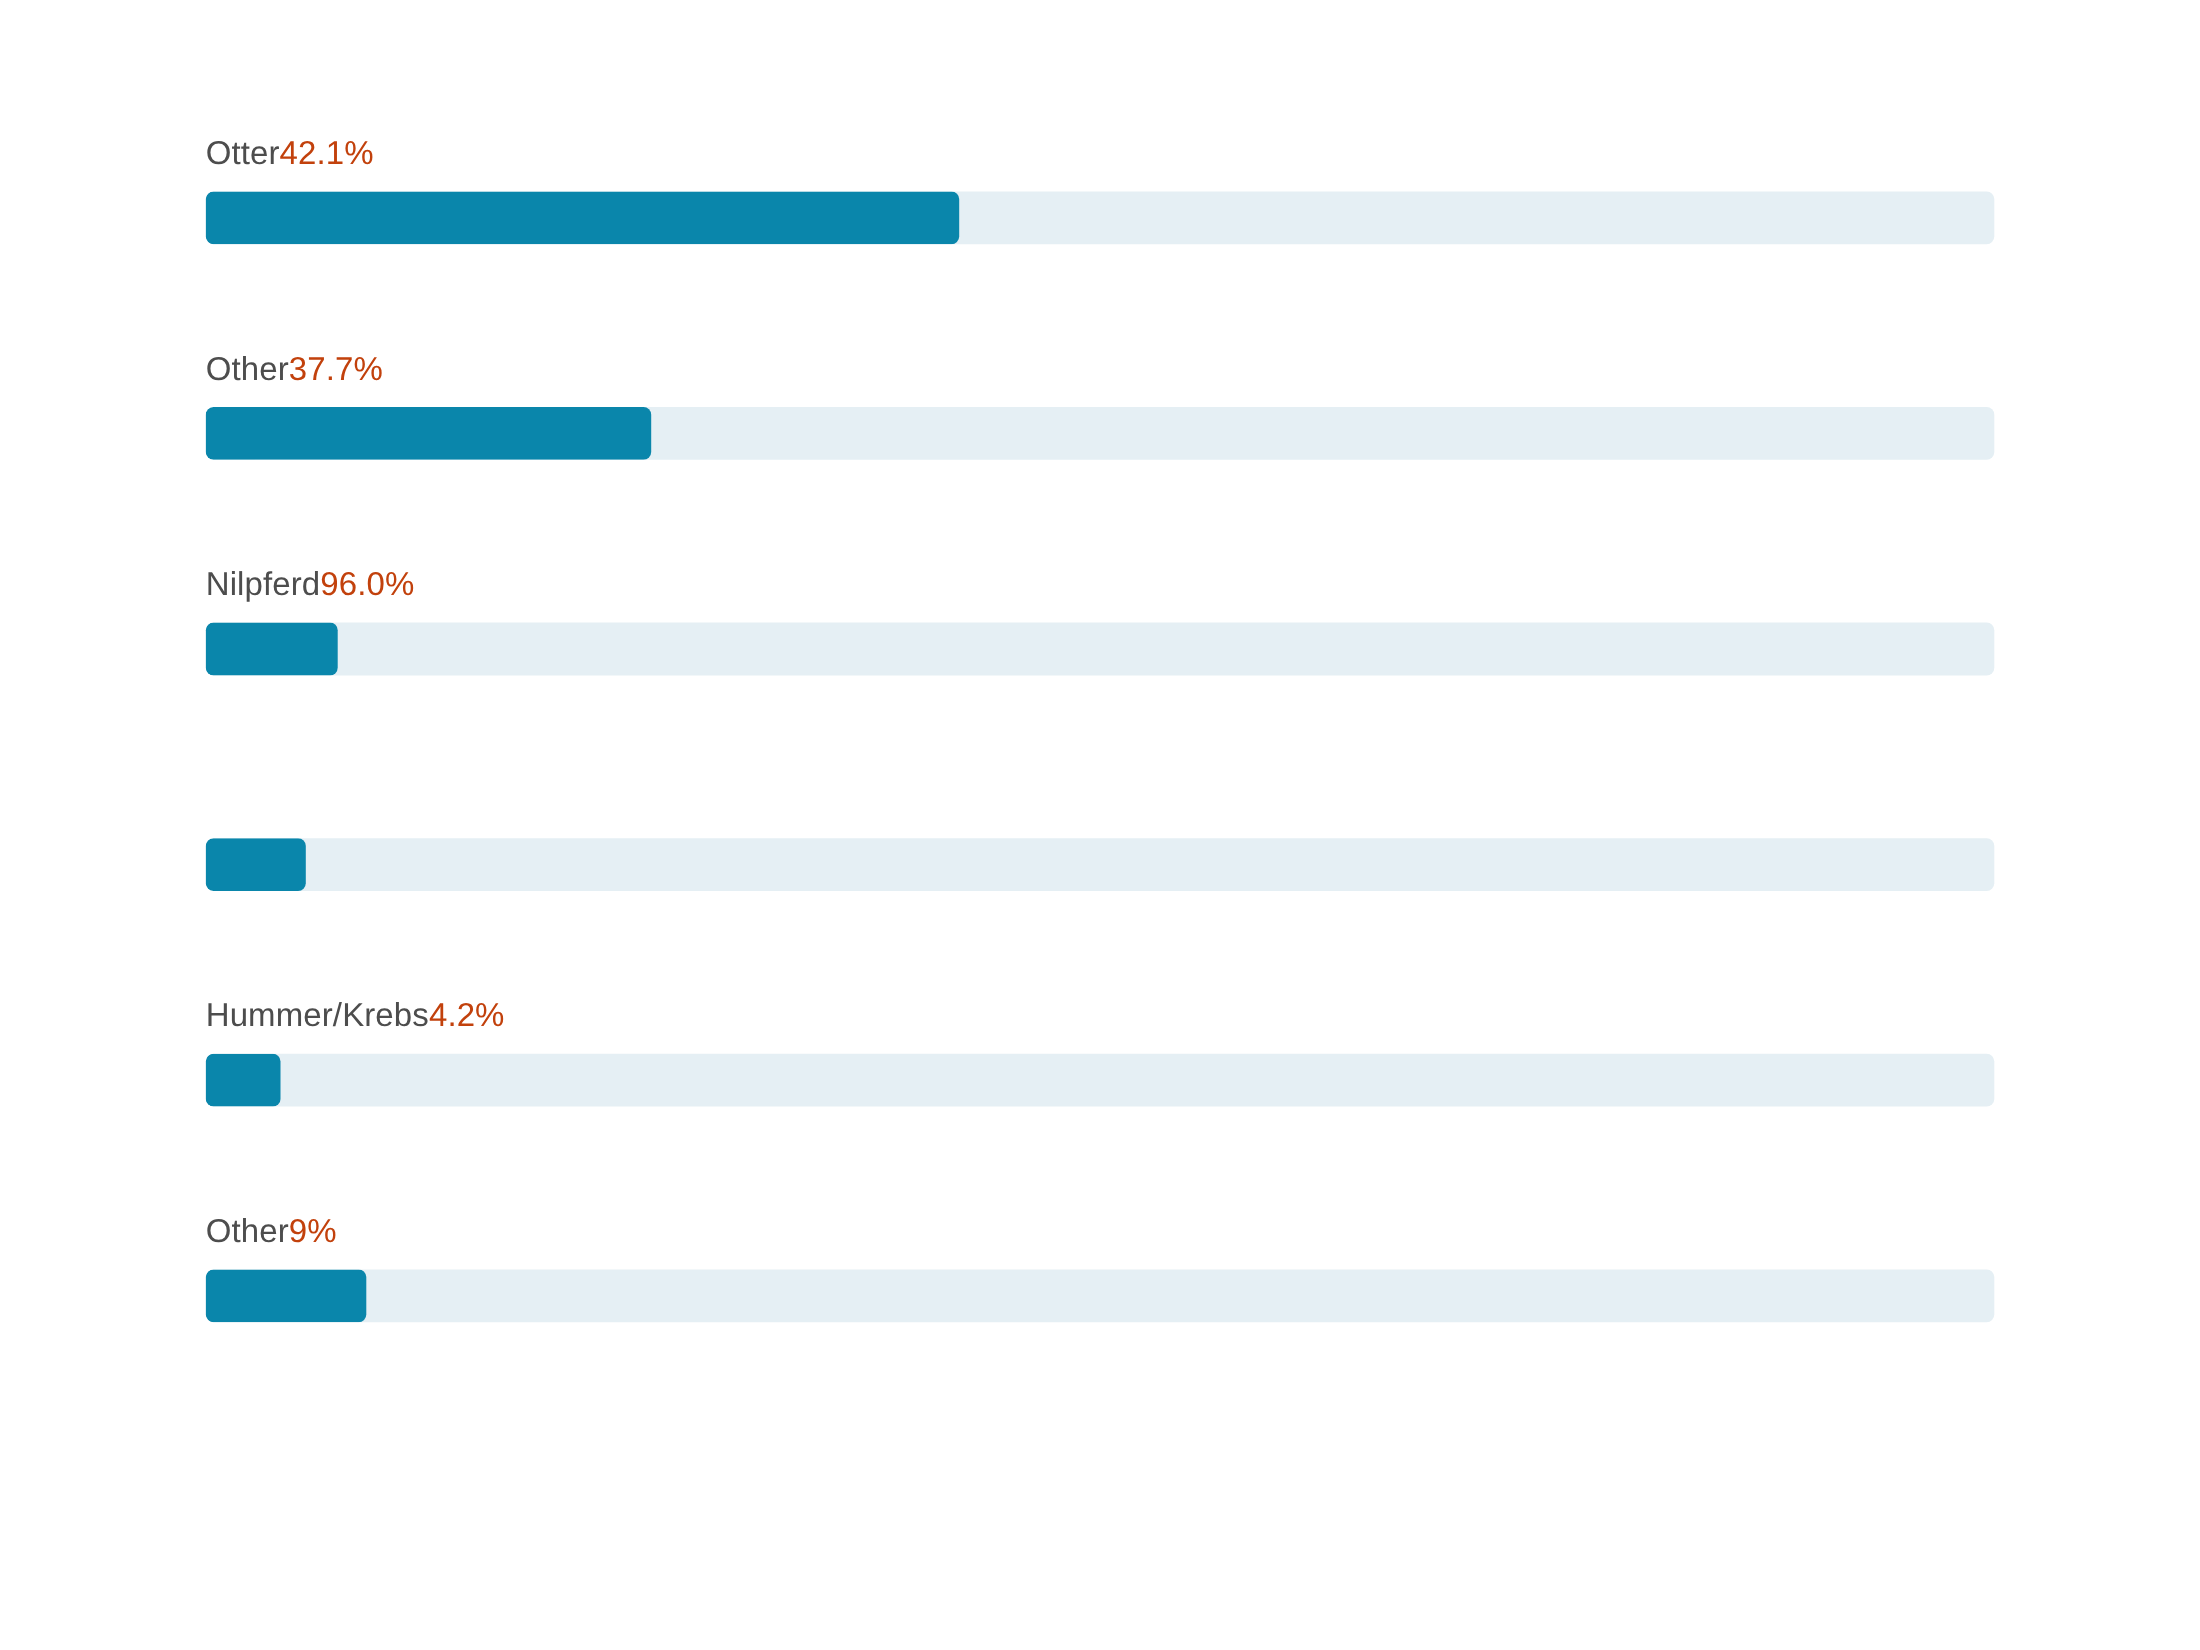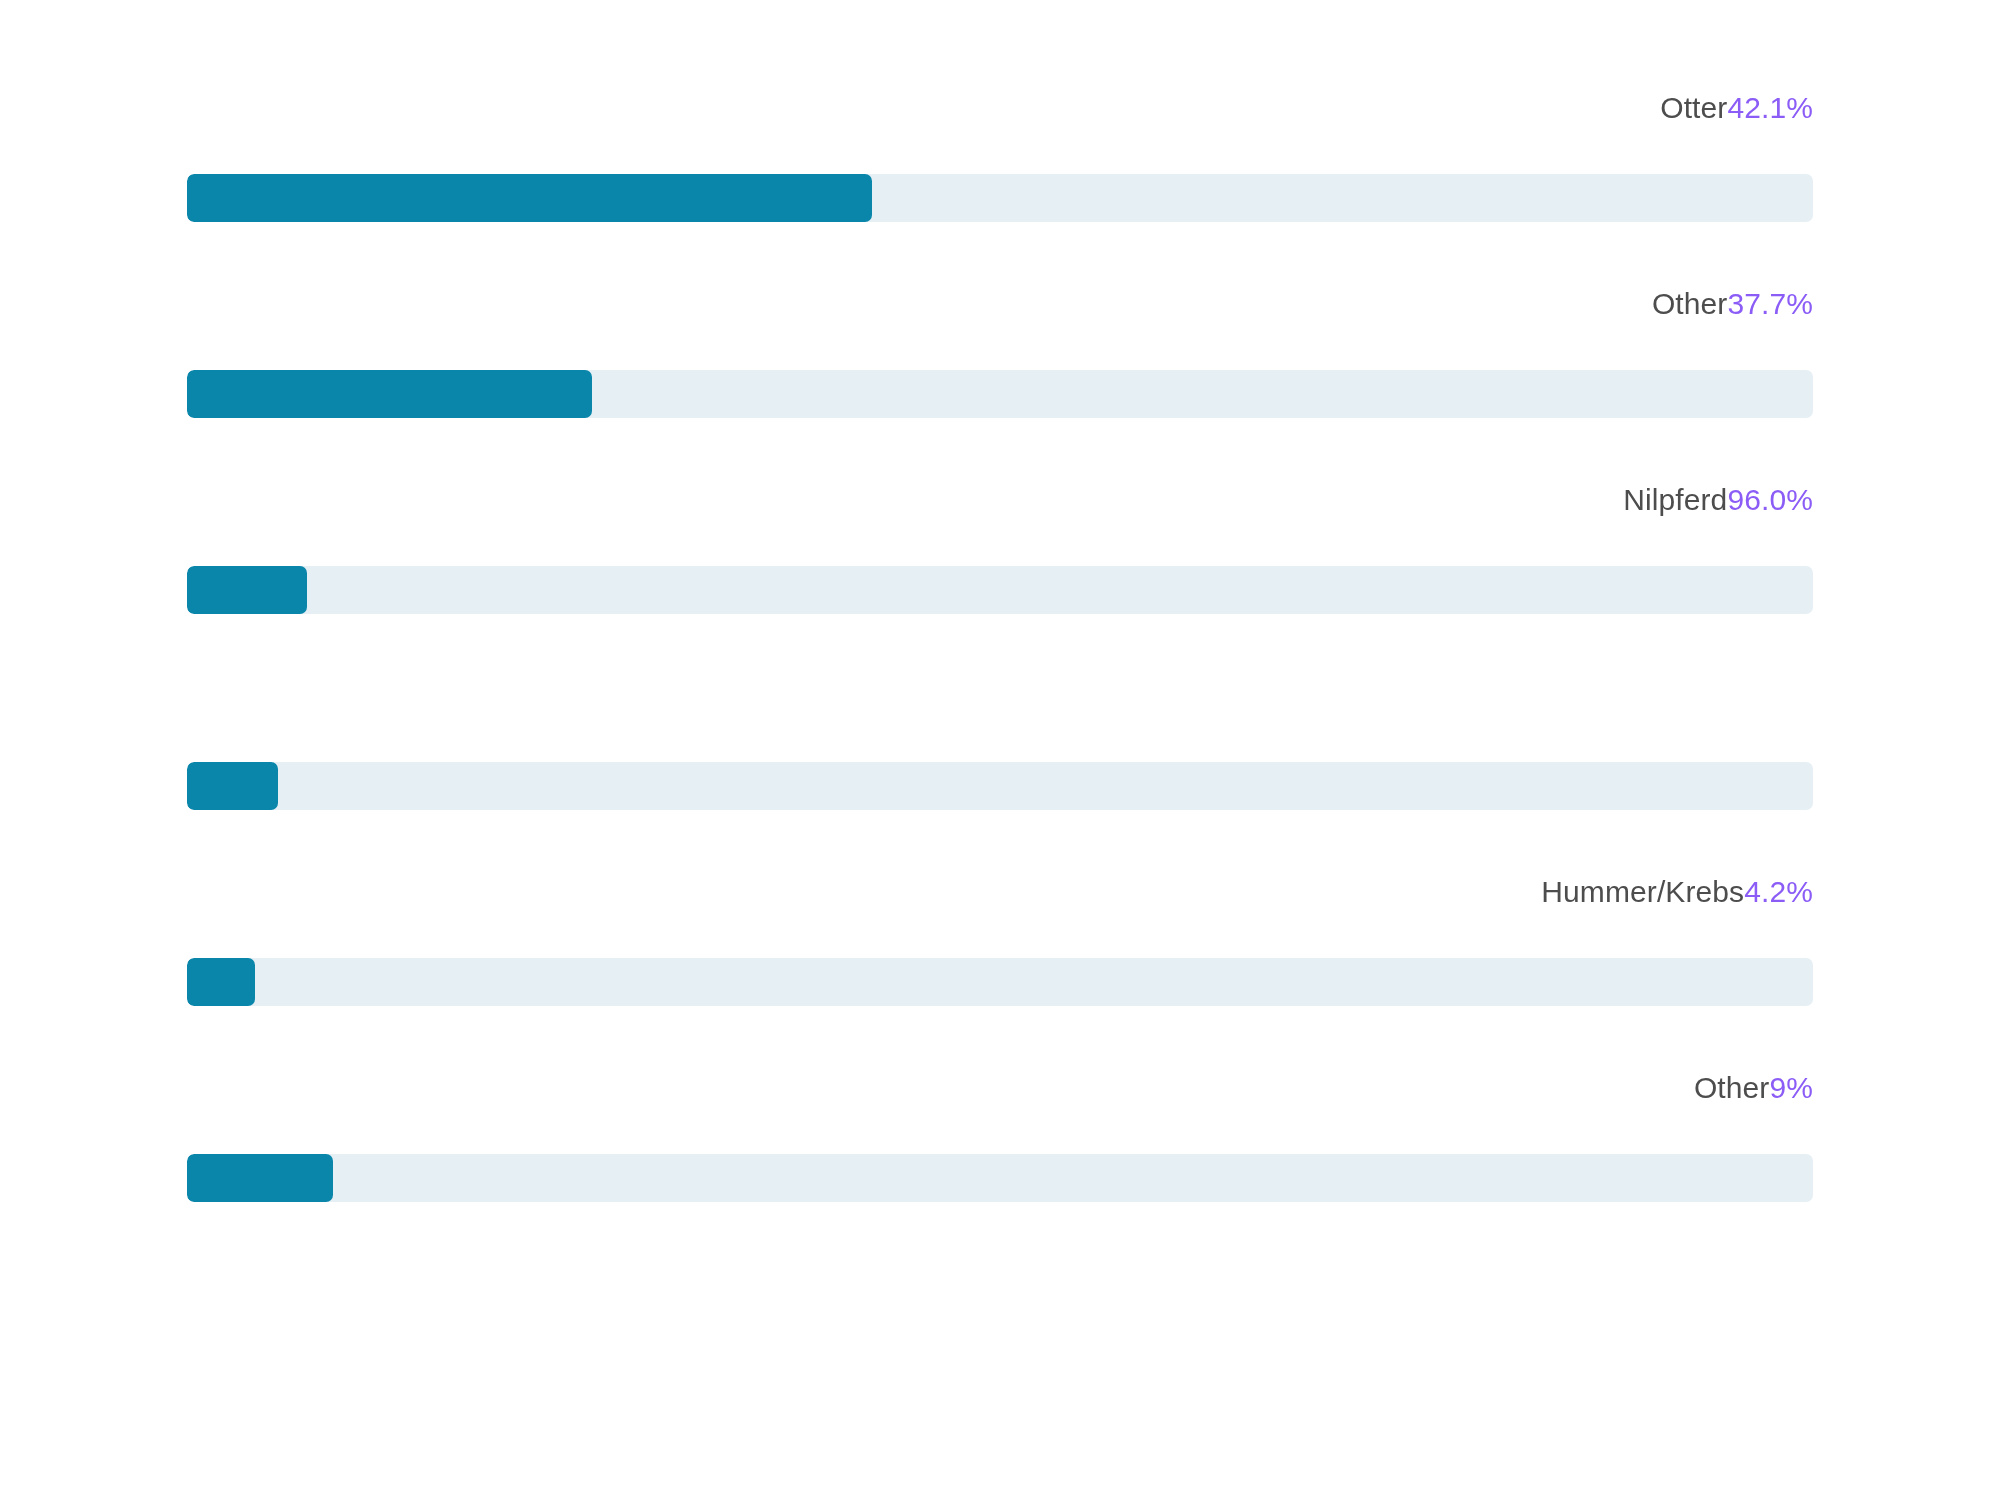"Otter" .bar-head { justify-content: flex-end -> flex-start }
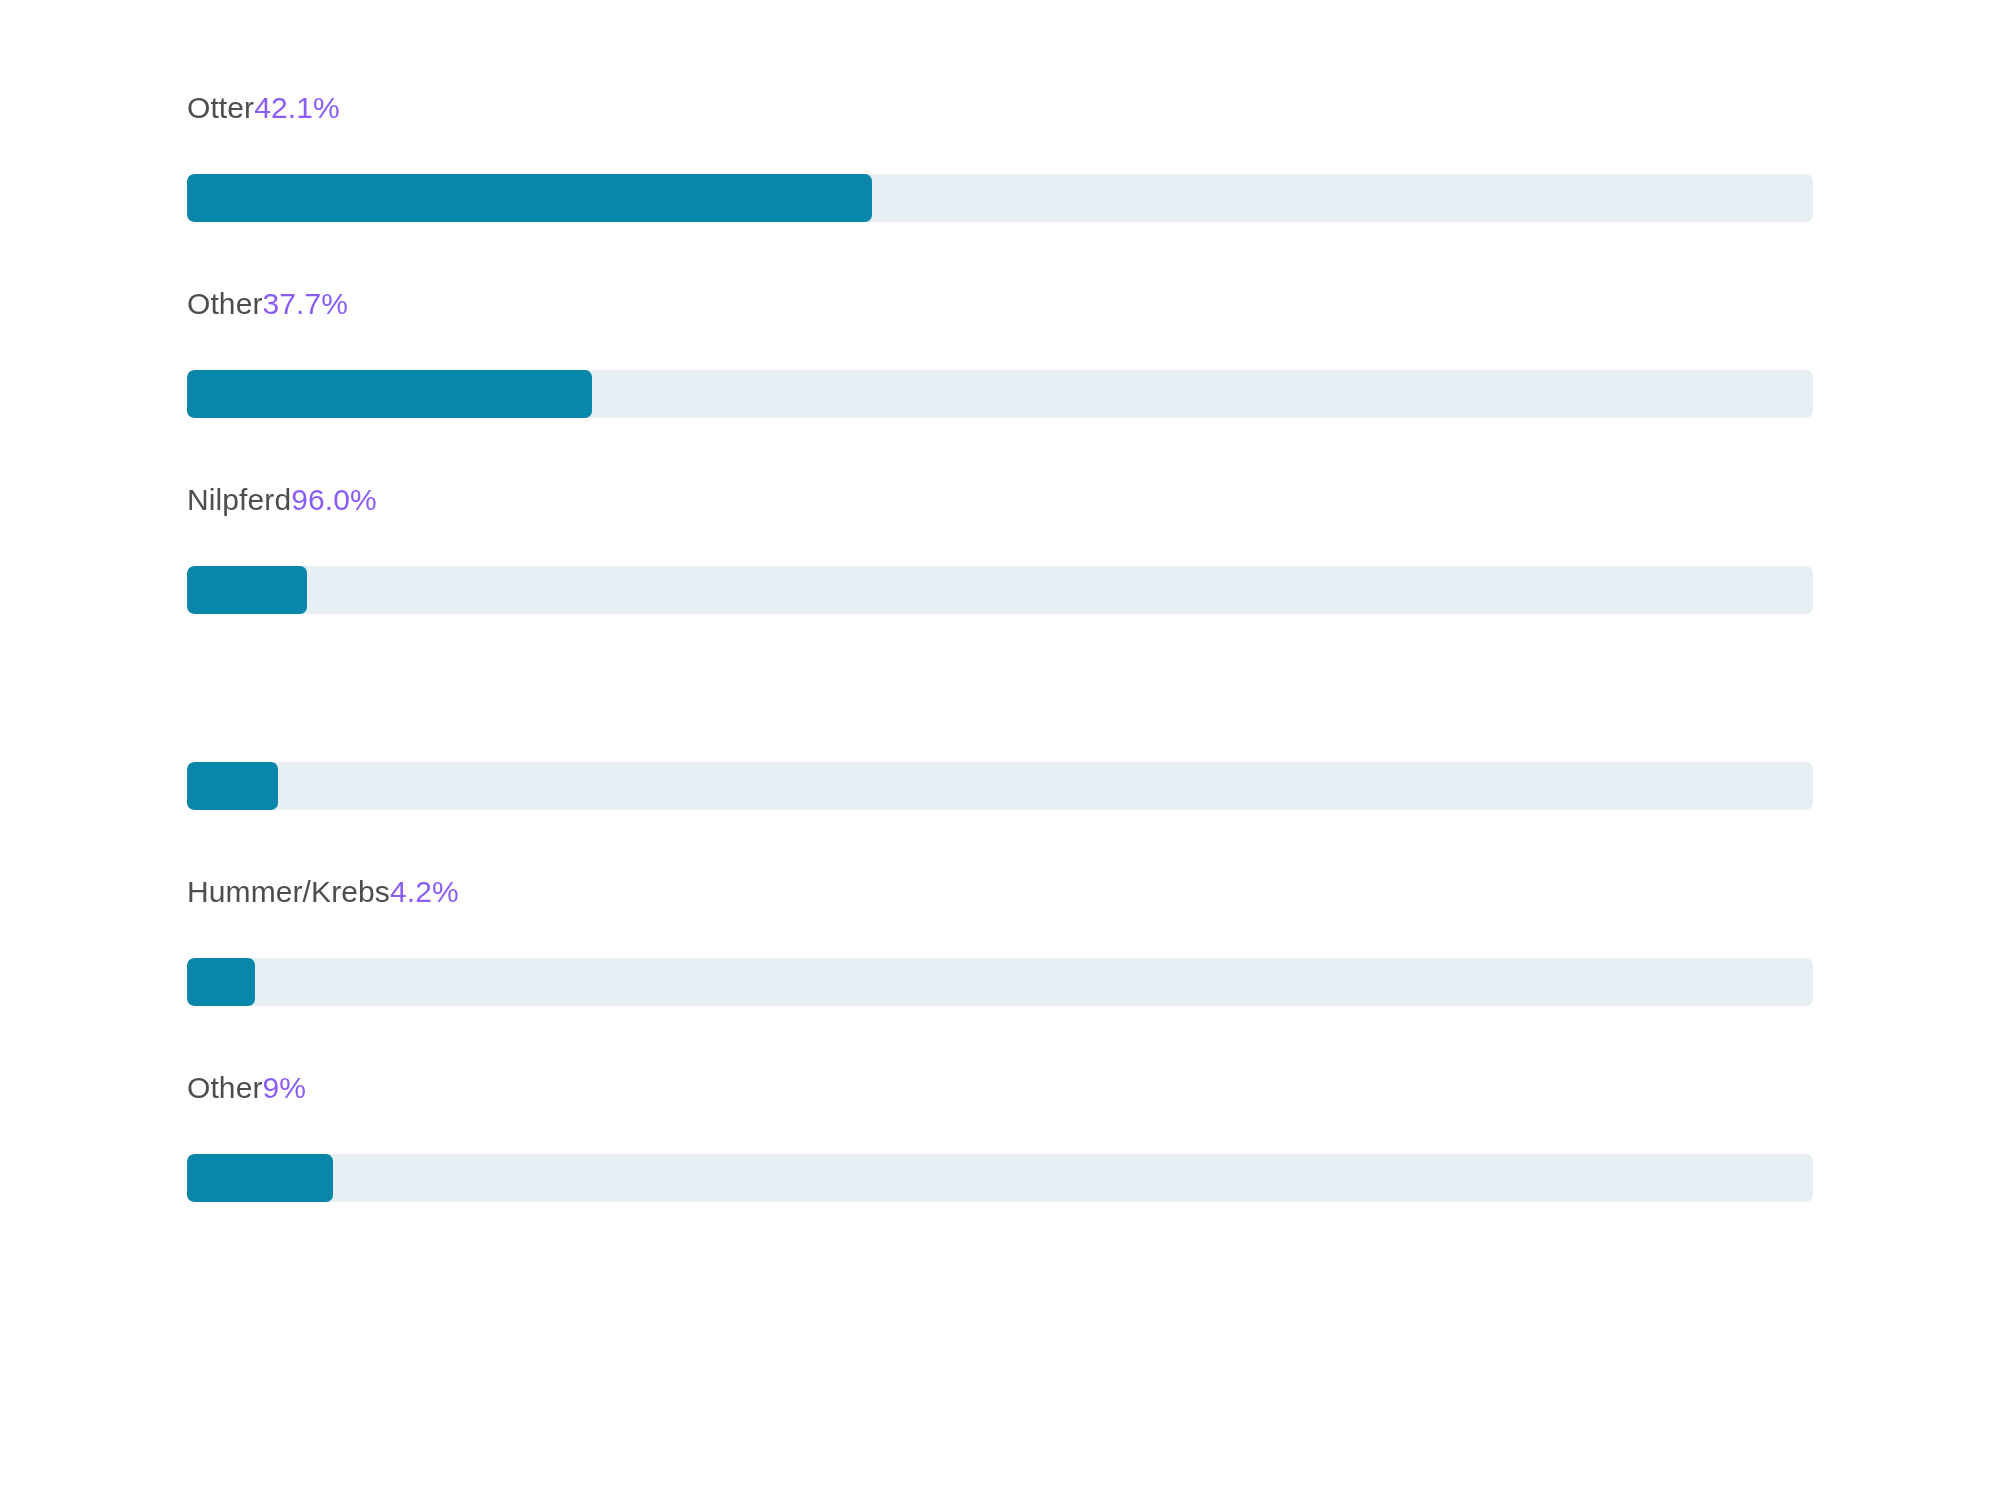"42.1%" .bar-value { color: #8b5cf6 -> #c2410c; margin-top: none -> 32px }
